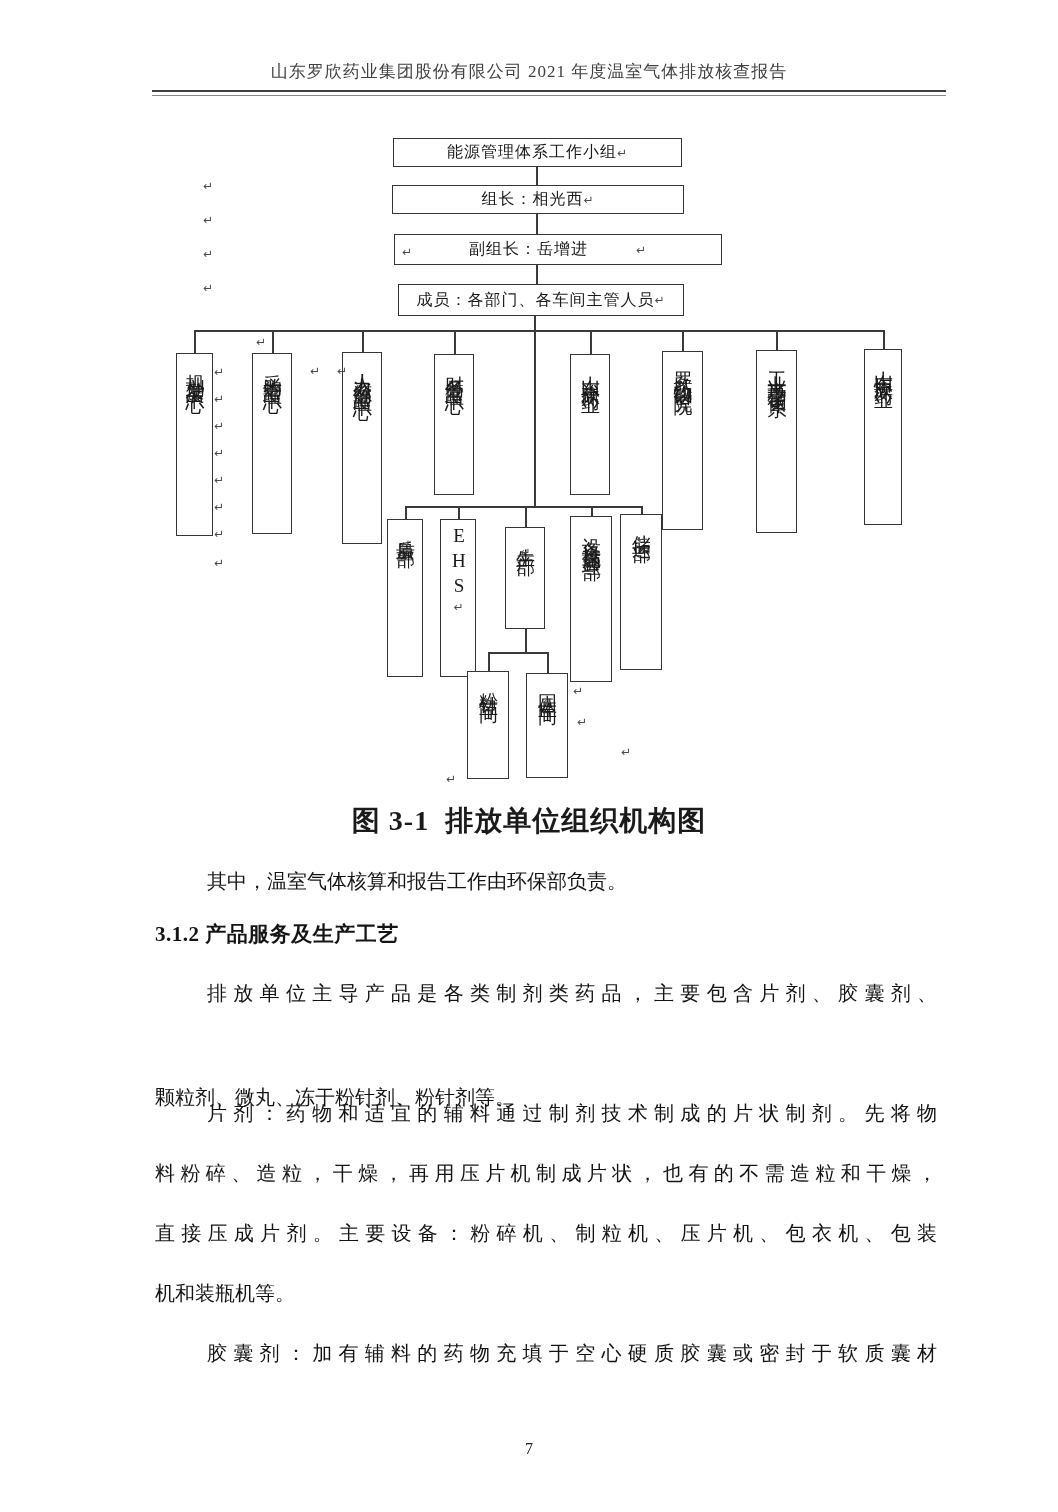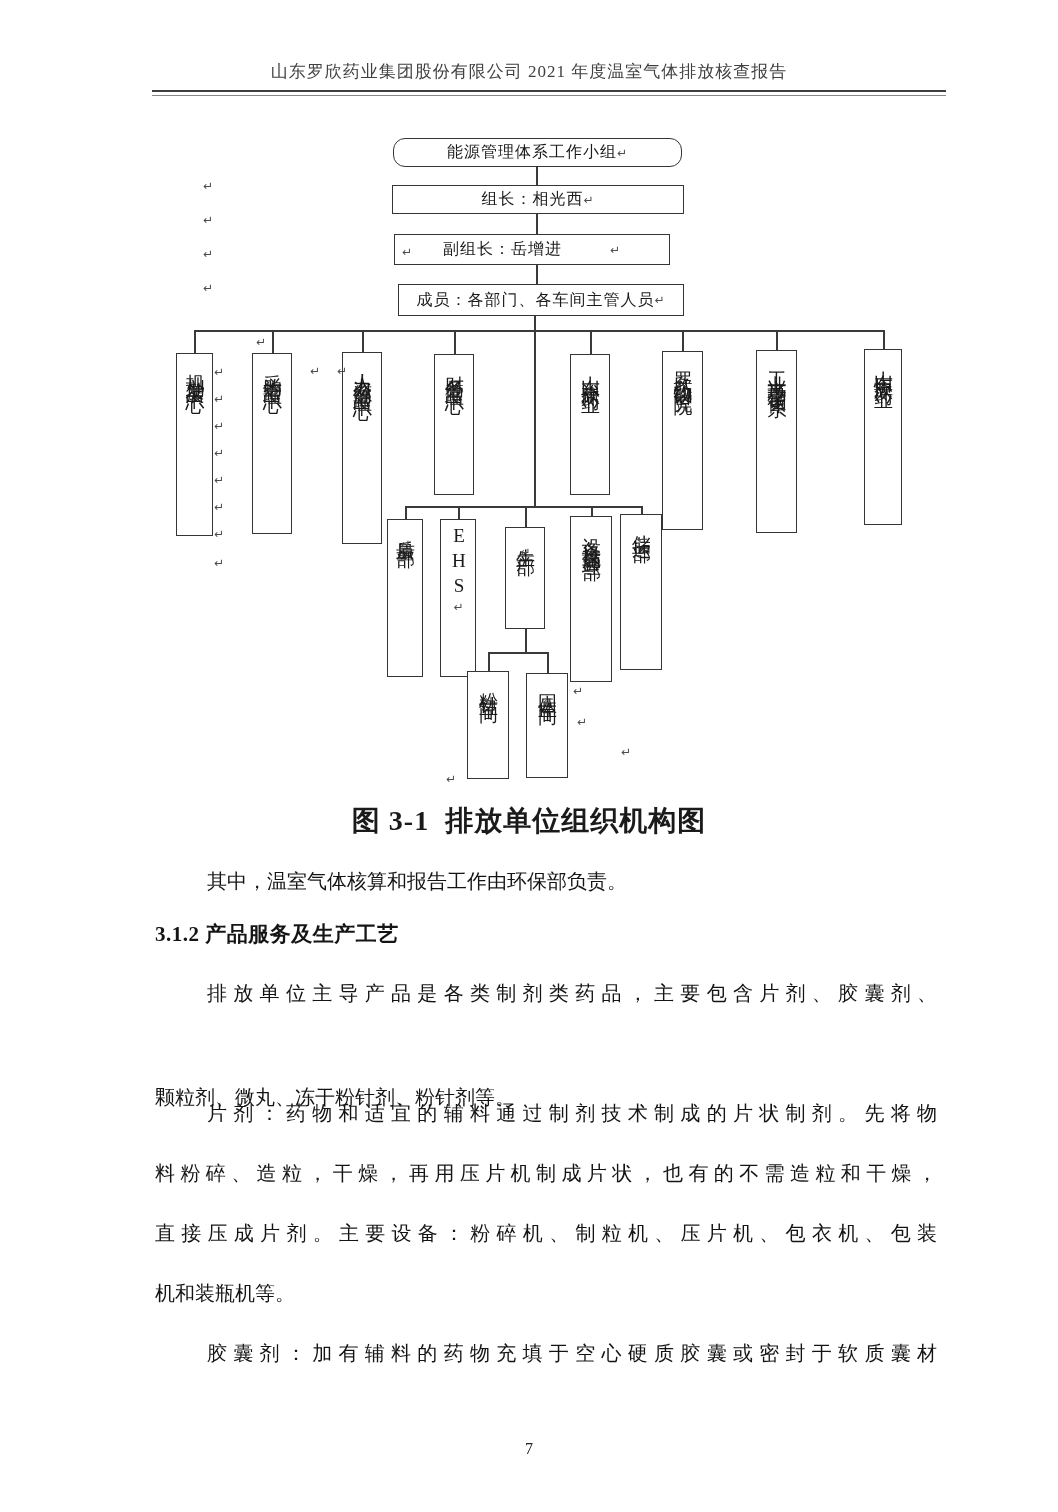"能源管理体系工作小组" div.box { border-radius: 12px -> none }
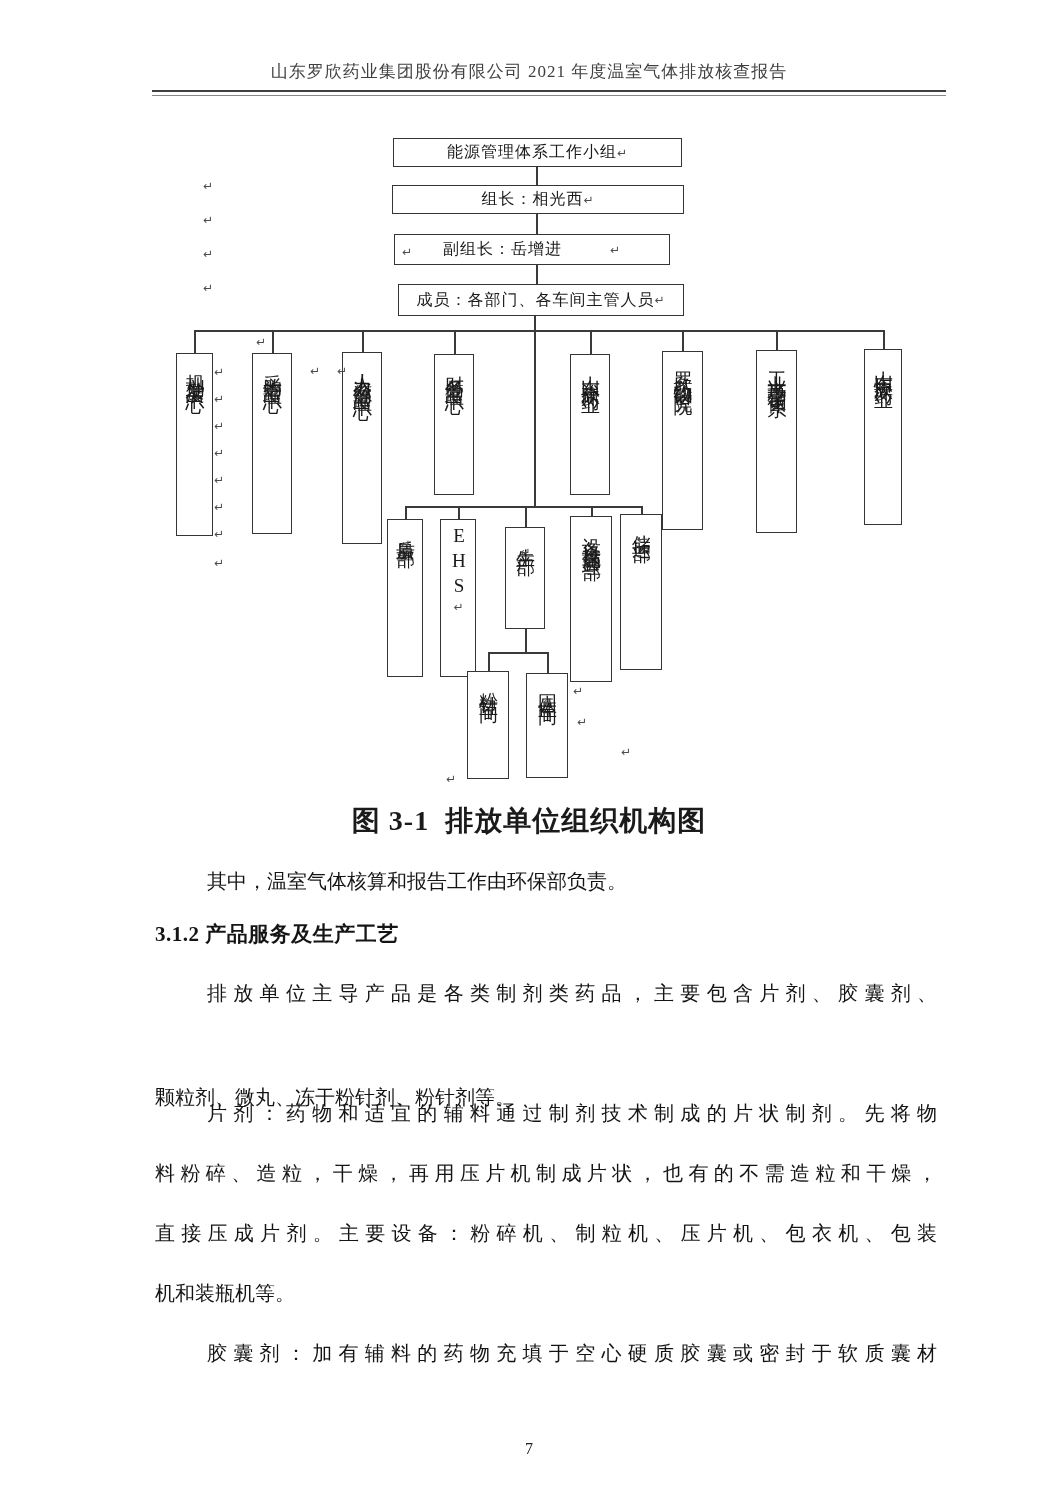"副组长：岳增进" div.box { width: 276px -> 328px }
